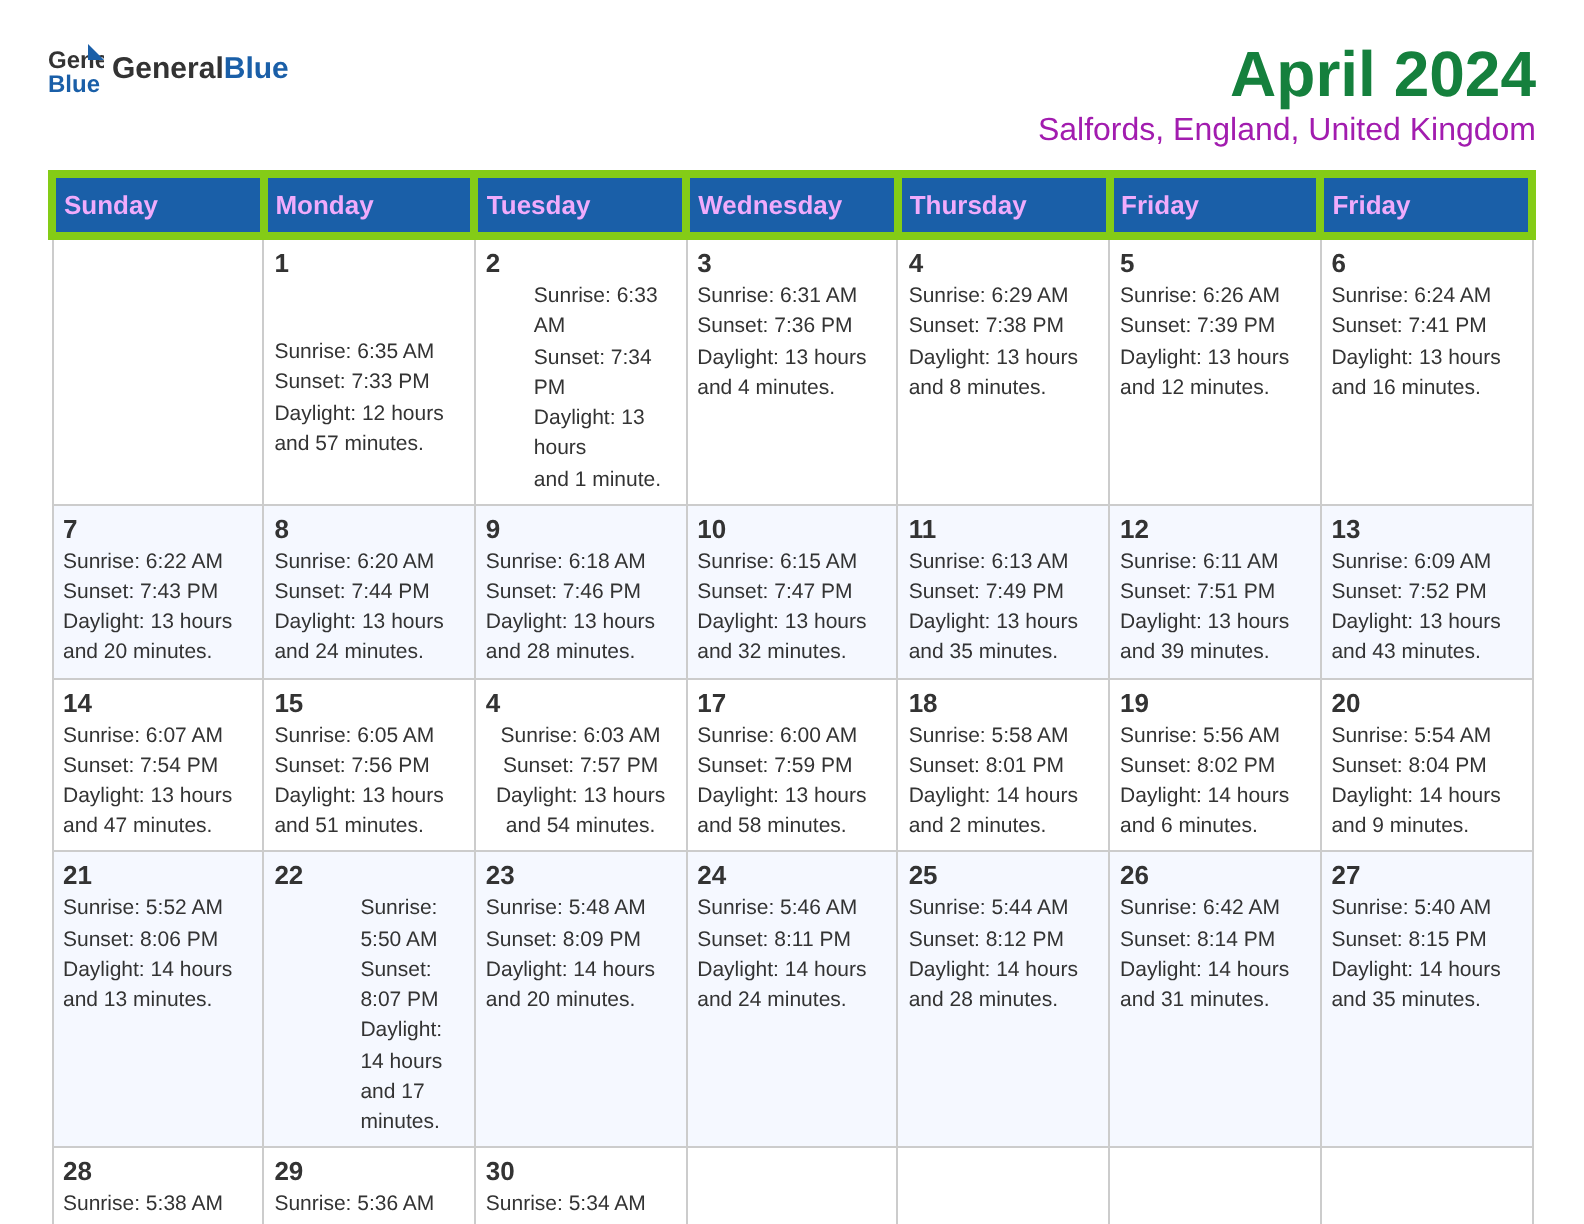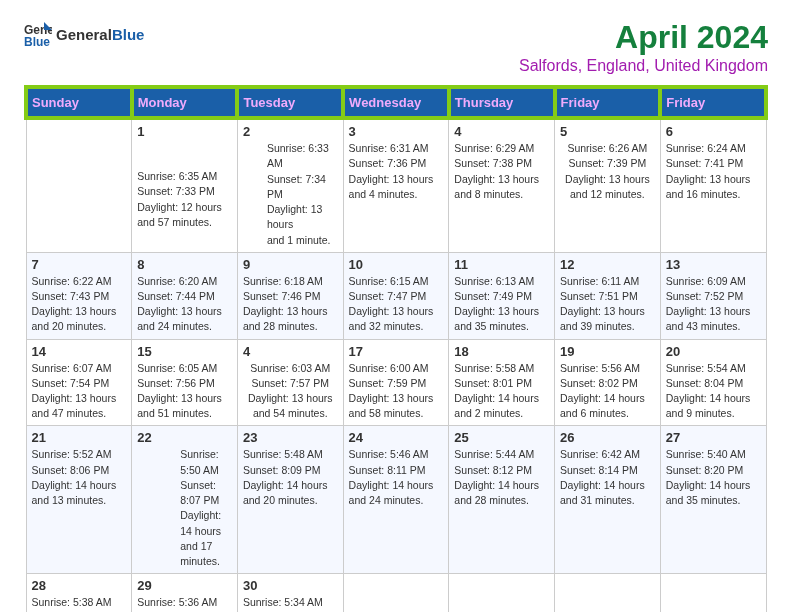"Sunrise: 6:26 AM" div.cell-content { text-align: center -> none }
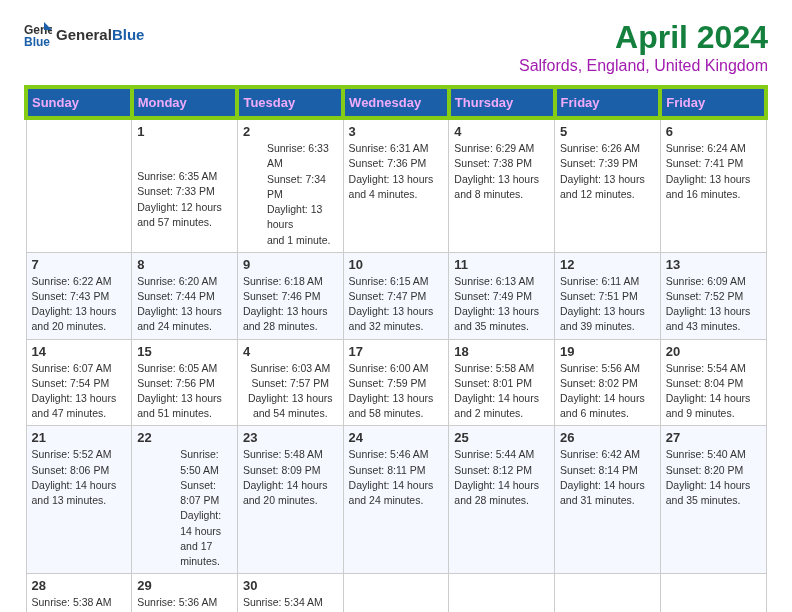"Sunrise: 5:40 AM" div.cell-content { text: 8:20 -> 8:15 }
